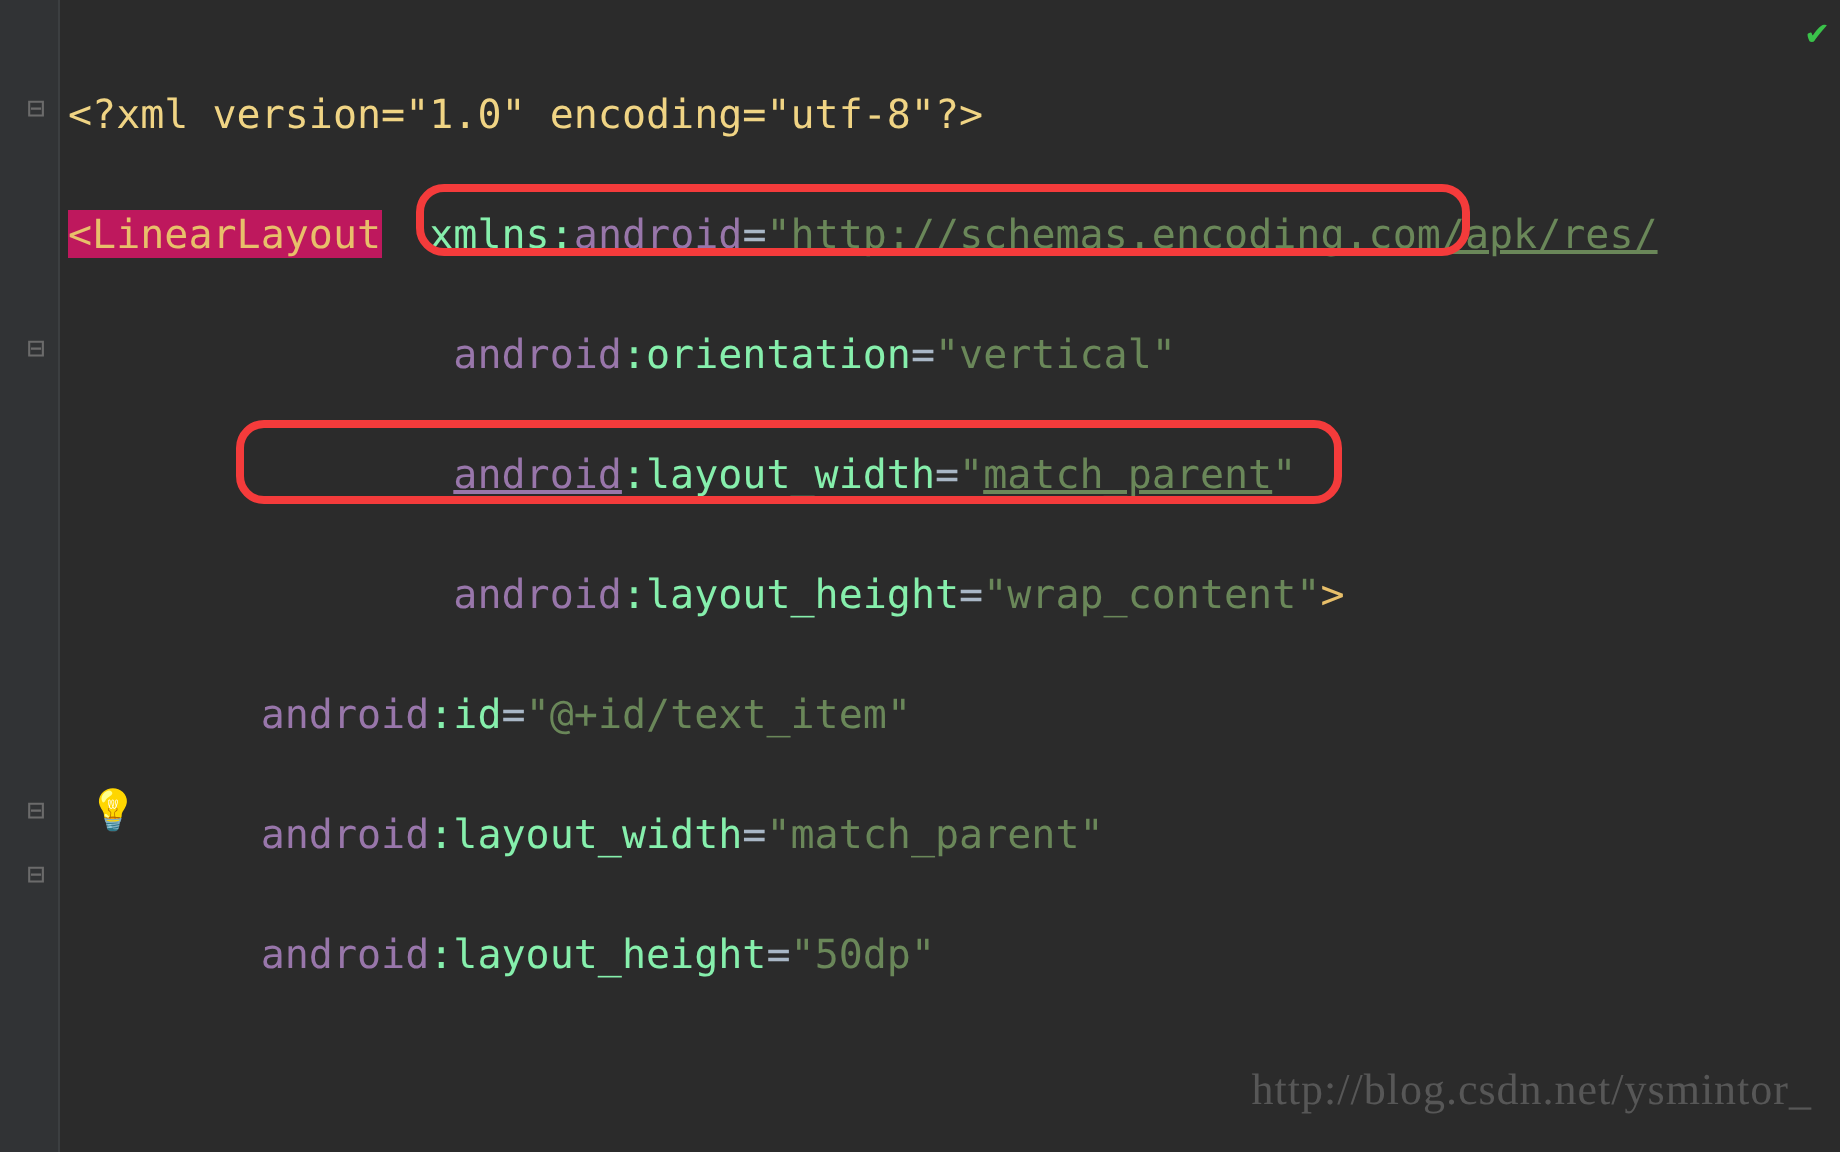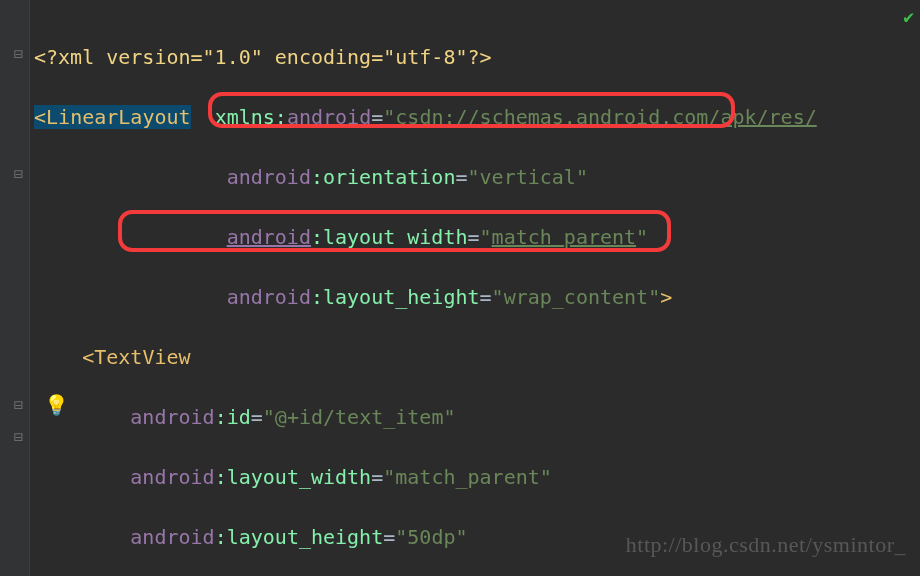"<LinearLayout" .hl-open-tag { background: #0c4a6e -> #be185d }
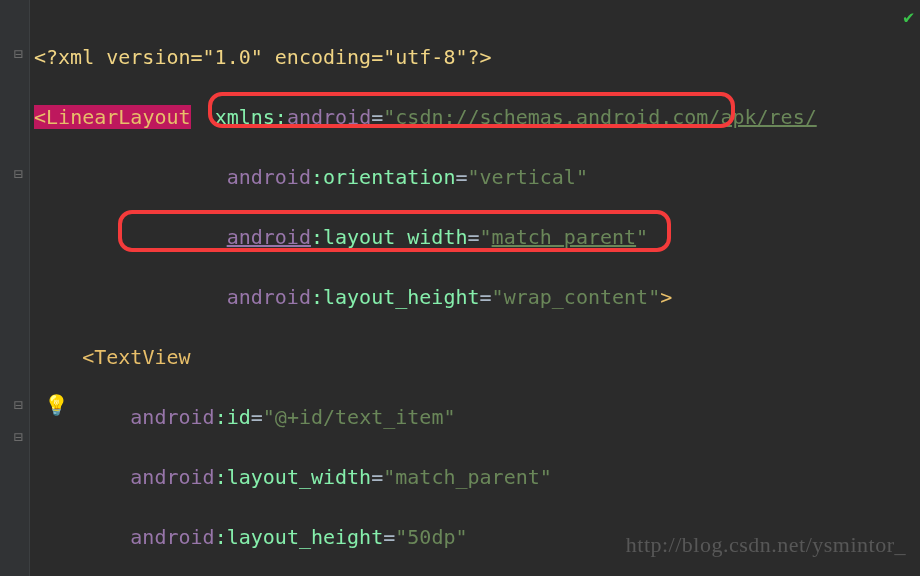"csdn://schemas.android.com/apk/res/" span.val-u { text: csdn://schemas.android.com/apk/res/ -> http://schemas.encoding.com/apk/res/ }
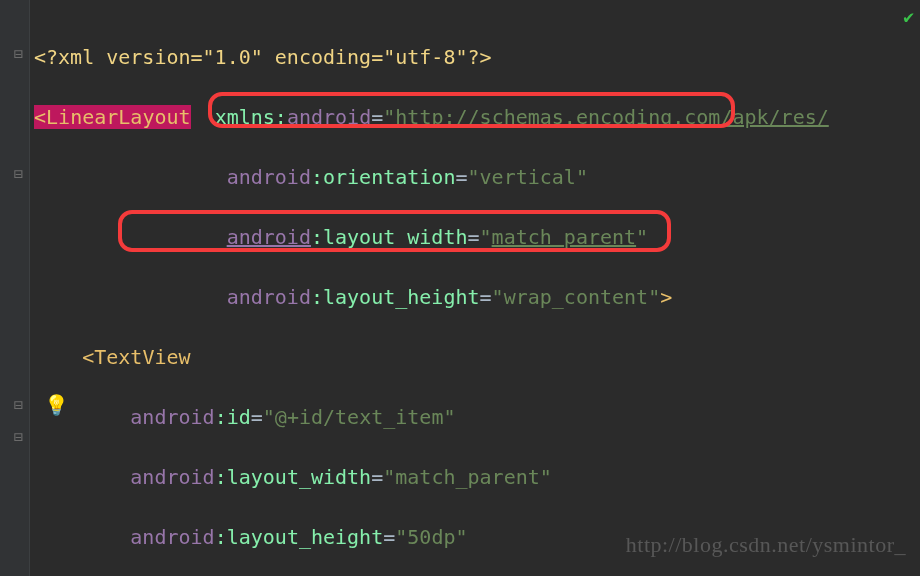"<TextView" div.line { html: <div> <span>&lt;</span><span>TextView</span></div> -> none }
